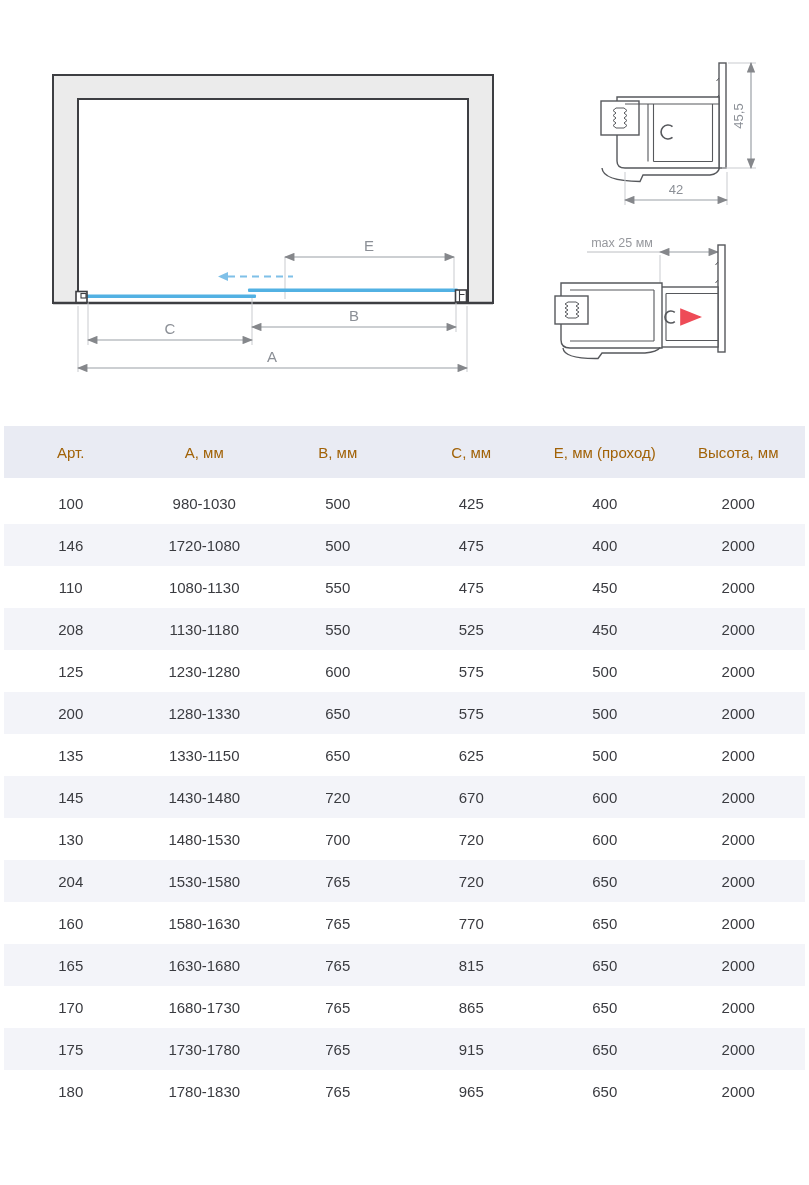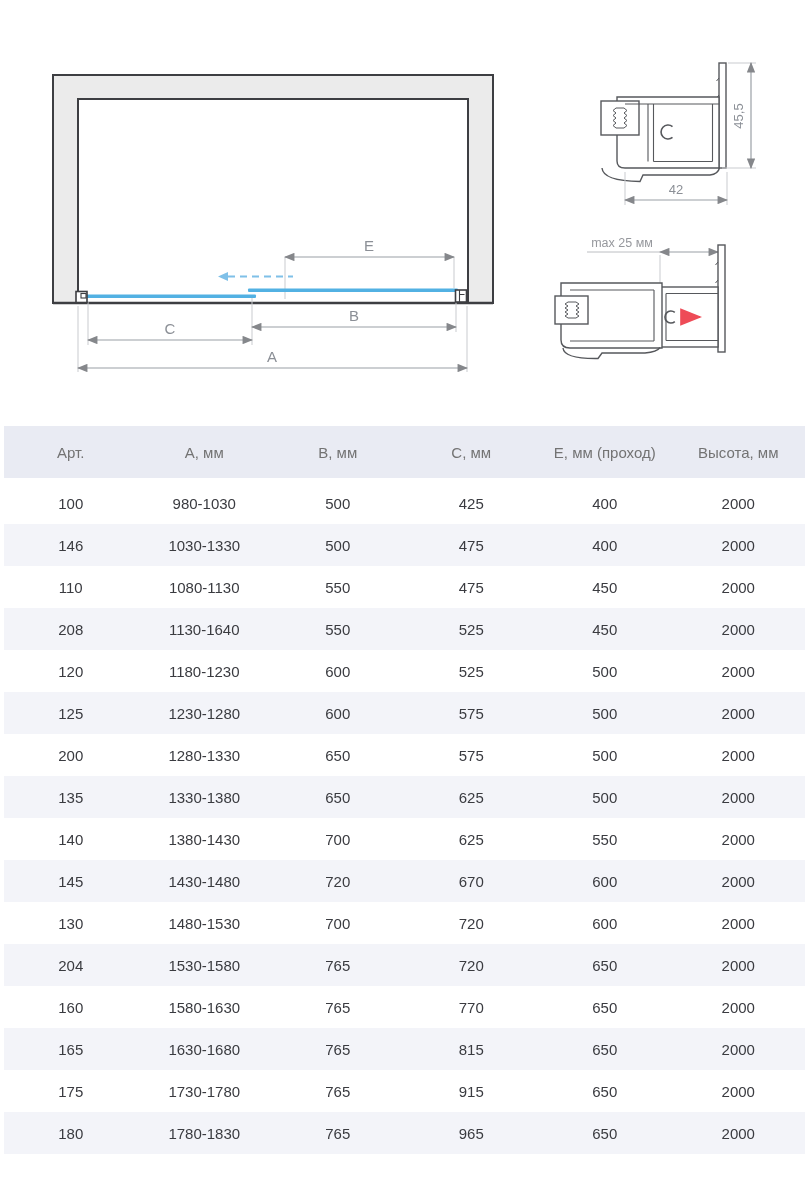"Арт." table.spec th { color: #737373 -> #a16207 }
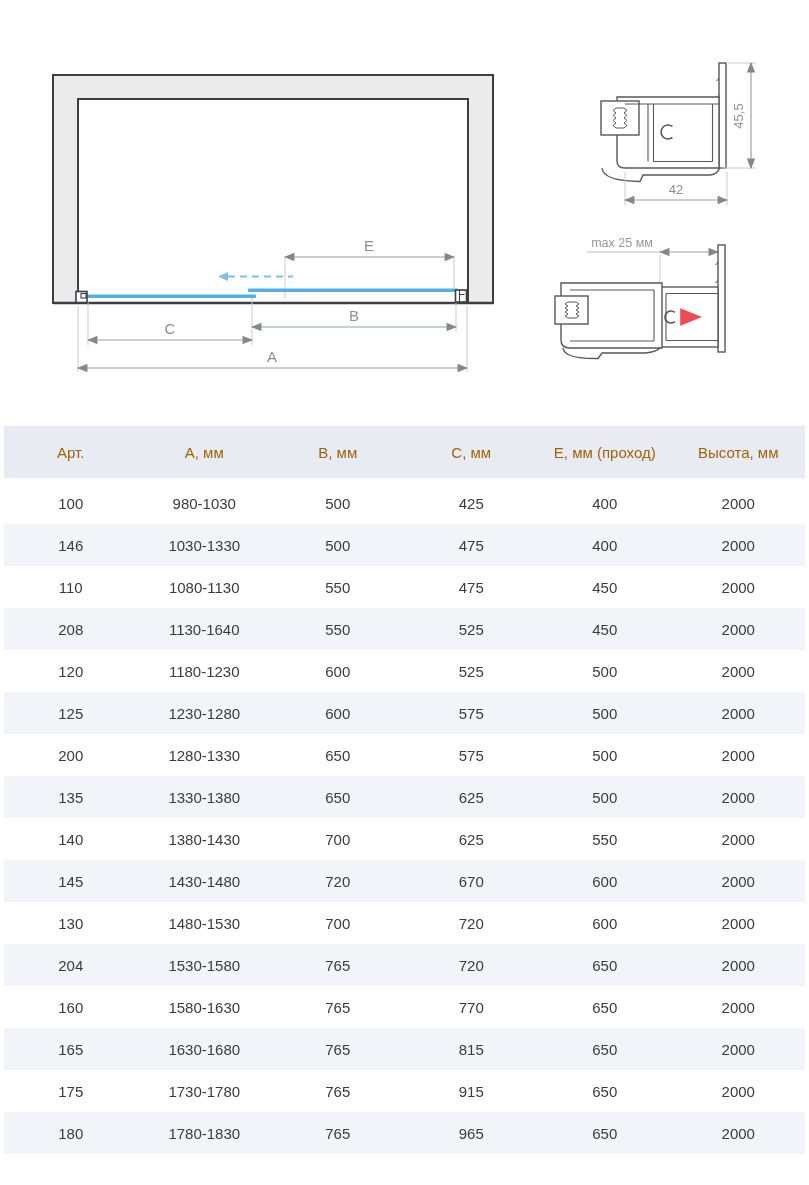"1030-1330" td { text: 1030-1330 -> 1720-1080 }
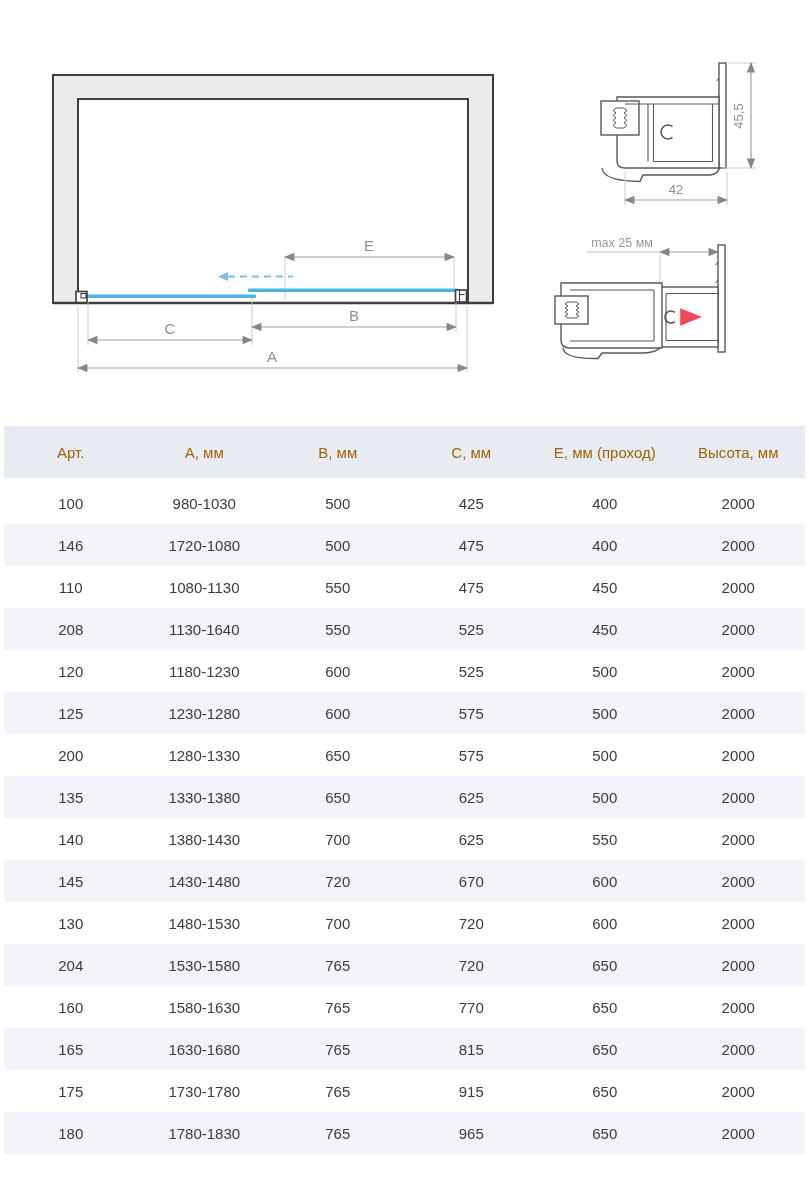"1130-1640" td { text: 1130-1640 -> 1130-1180 }
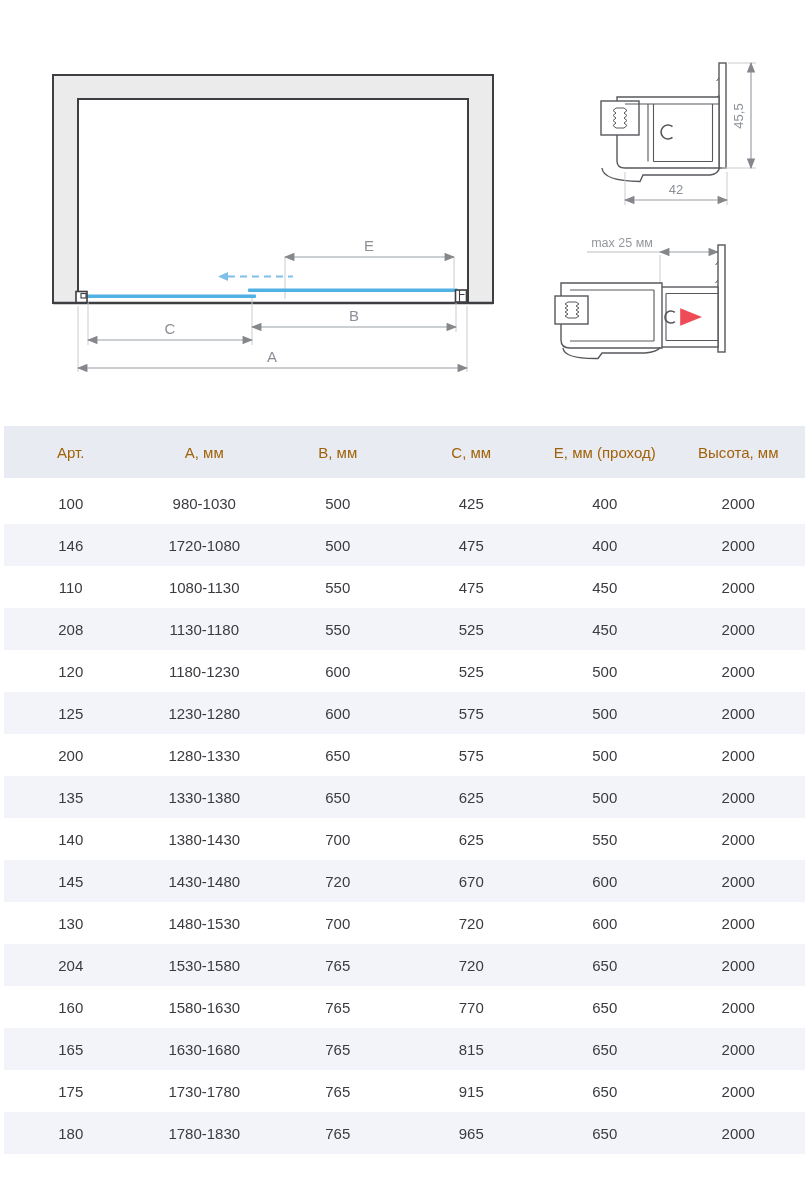"120" tr { html: <tr> <td>120</td> <td>1180-1230</td> <td>600</td> <td>525</td> <td>500</td> <td>2000</td> </tr> -> none }
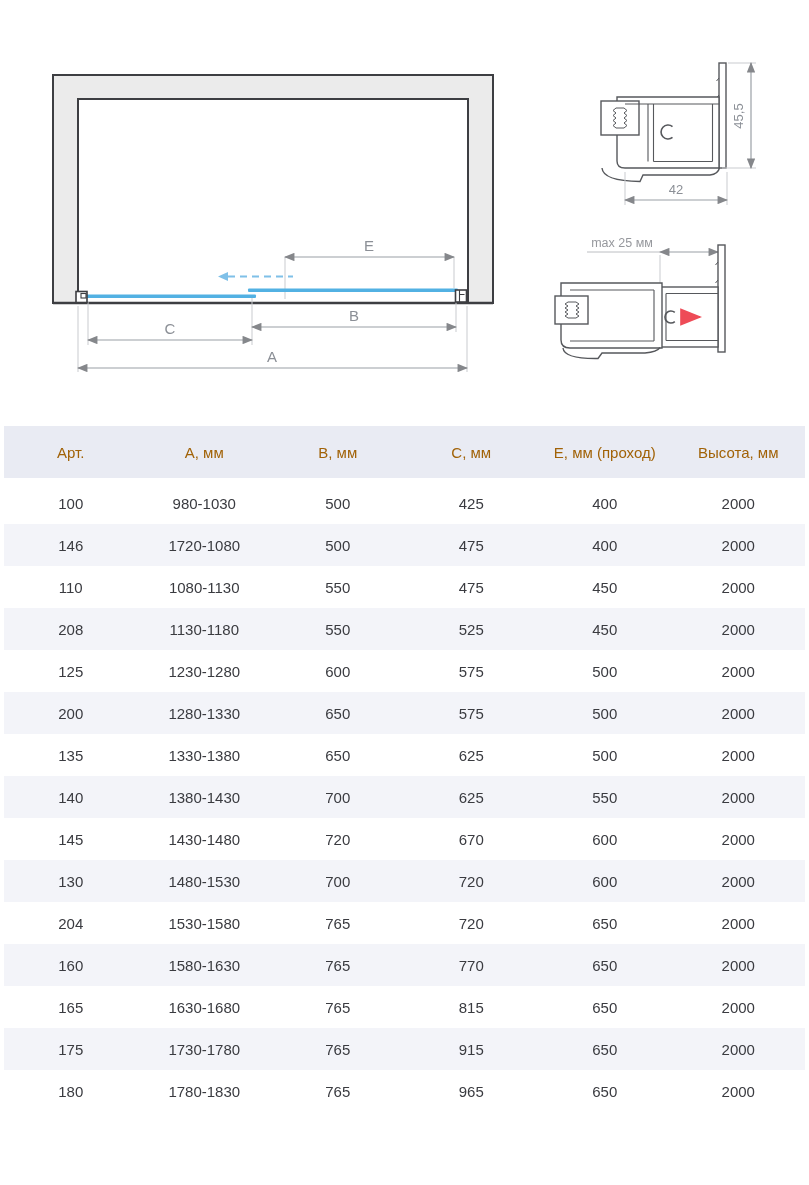"1330-1380" td { text: 1330-1380 -> 1330-1150 }
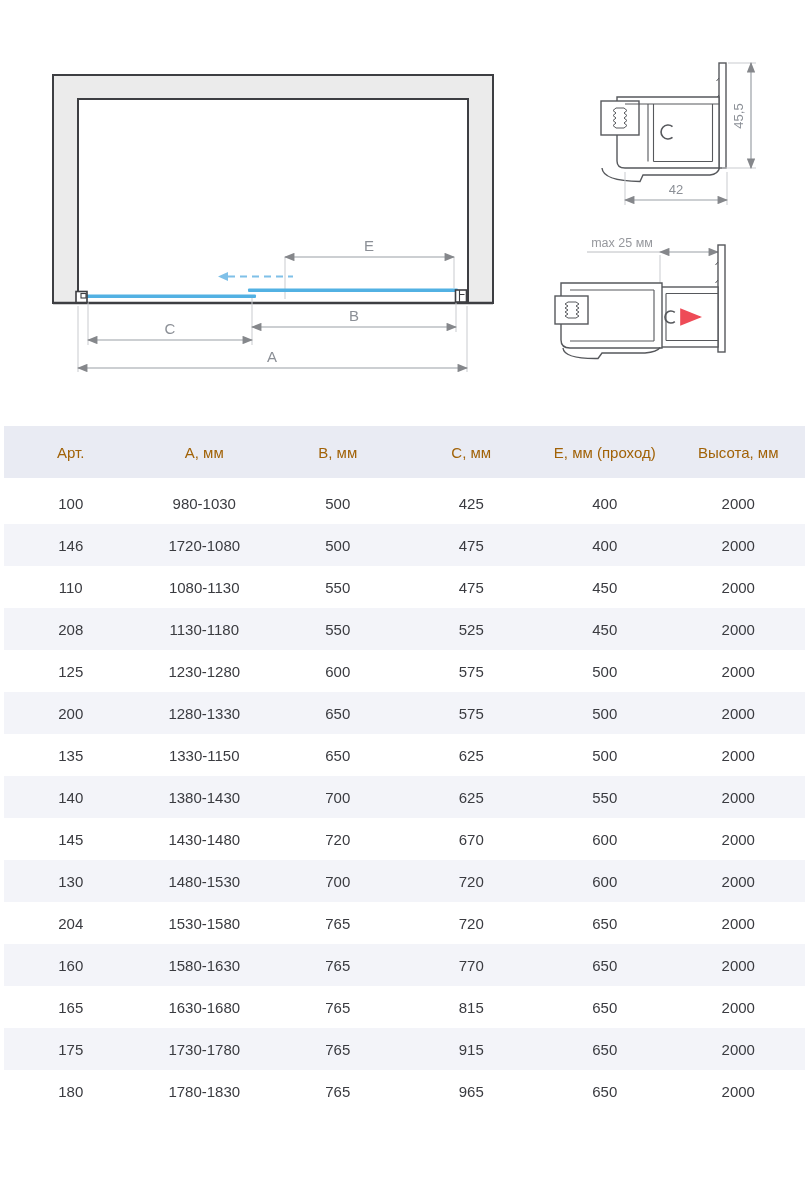"140" tr { html: <tr> <td>140</td> <td>1380-1430</td> <td>700</td> <td>625</td> <td>550</td> <td>2000</td> </tr> -> none }
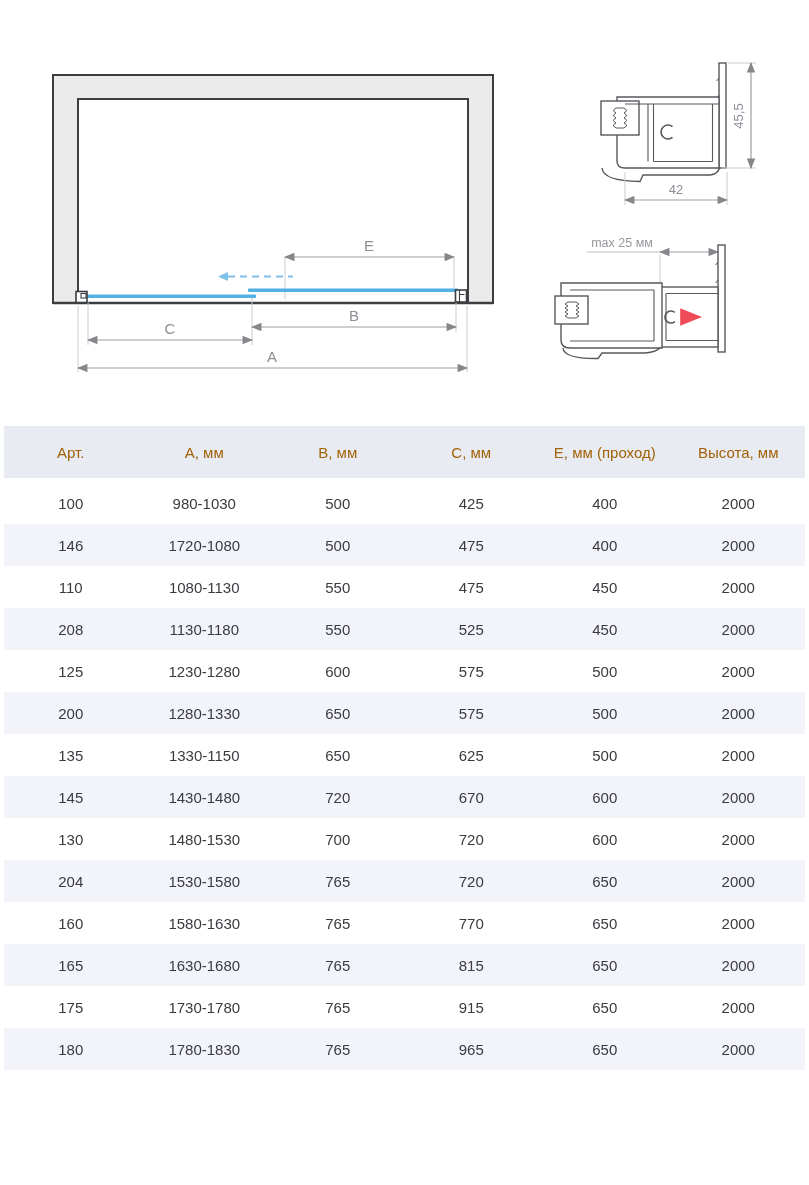"170" tr { html: none -> <tr> <td>170</td> <td>1680-1730</td> <td>765</td> <td>865</td> <td>650</td> <td>2000</td> </tr> }
